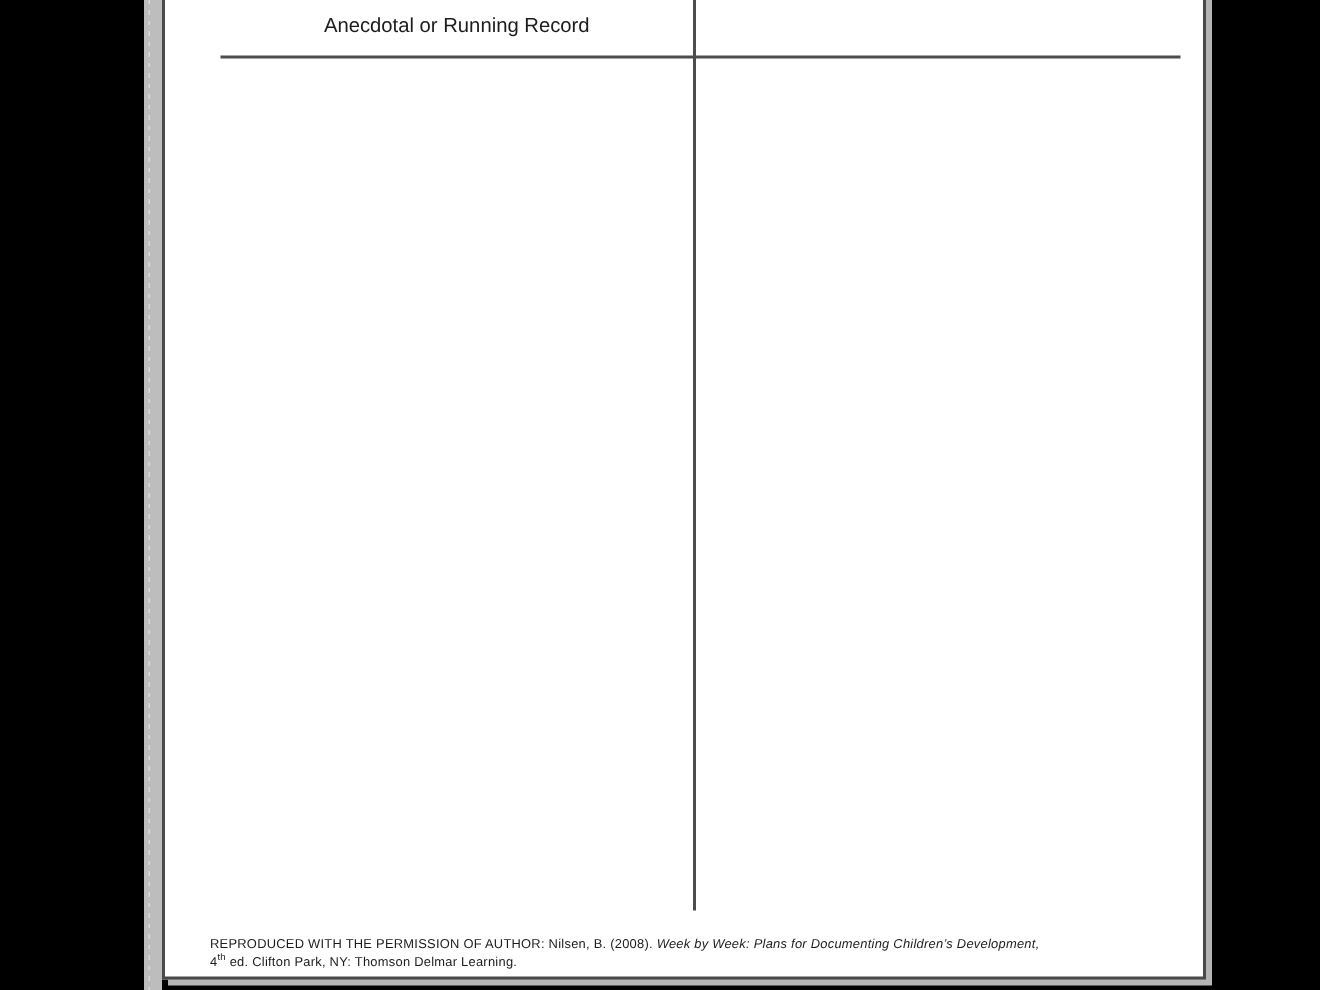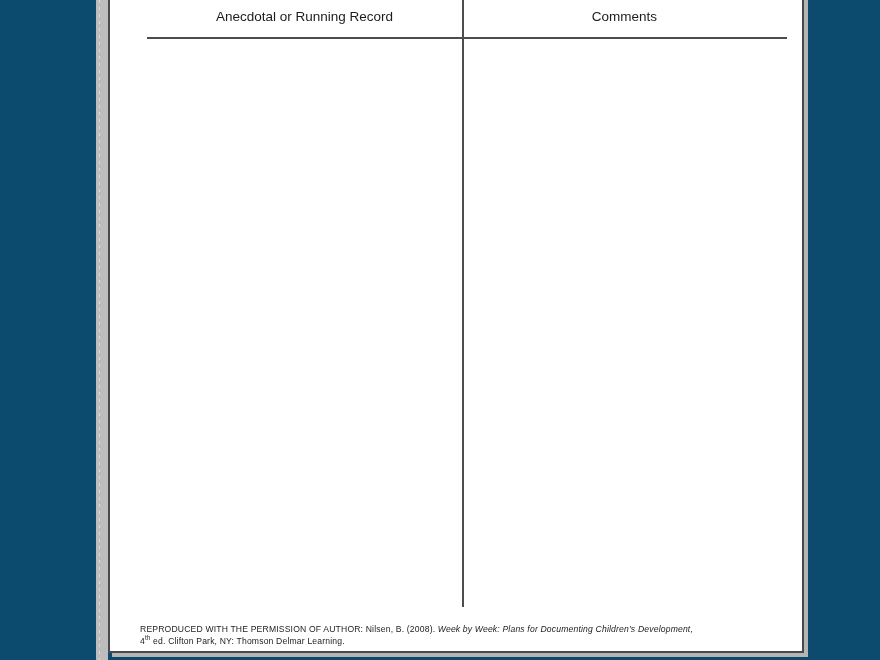"Anecdotal or Running Record" #viewport { background: #0c4a6e -> #000000 }
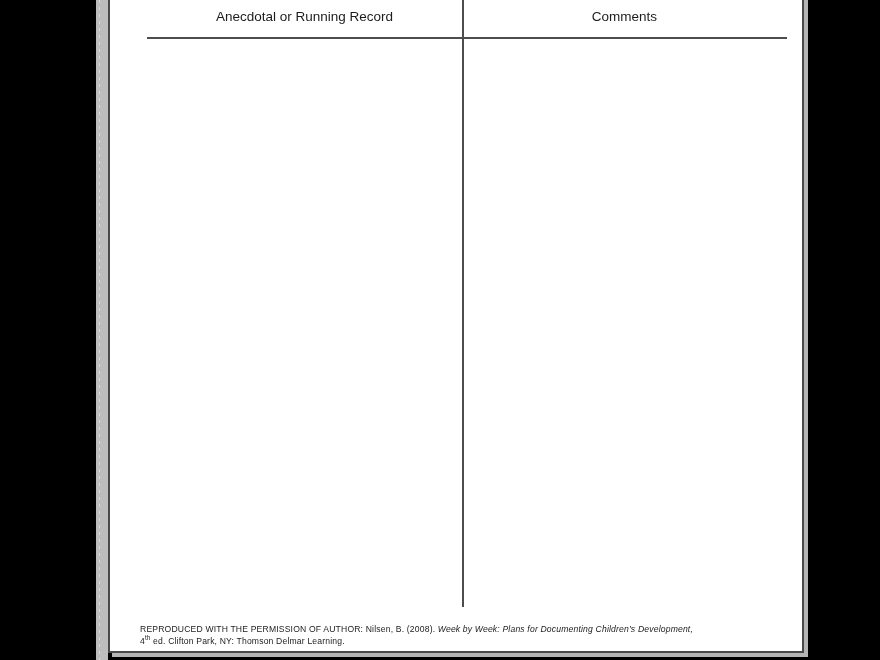"Comments" div.col-head { html: <div>Comments</div> -> none }
